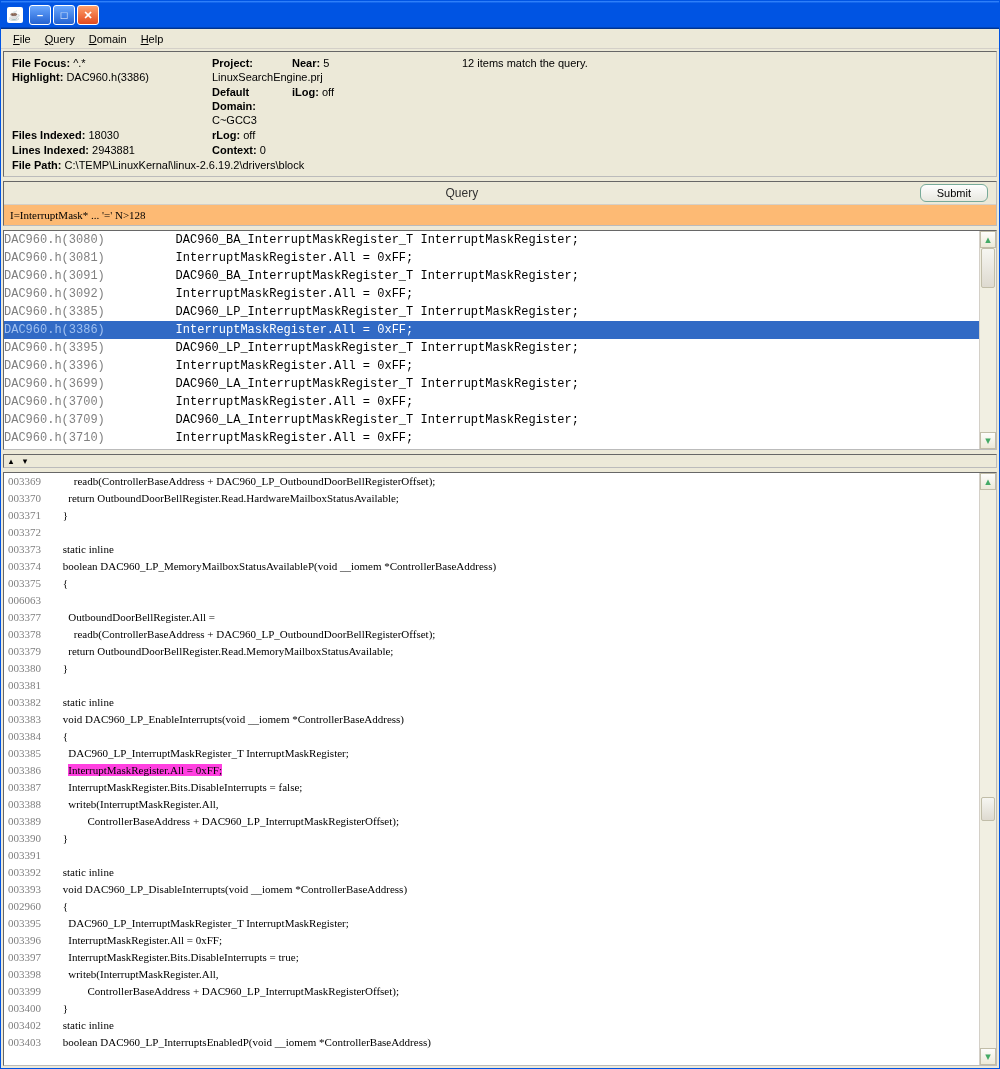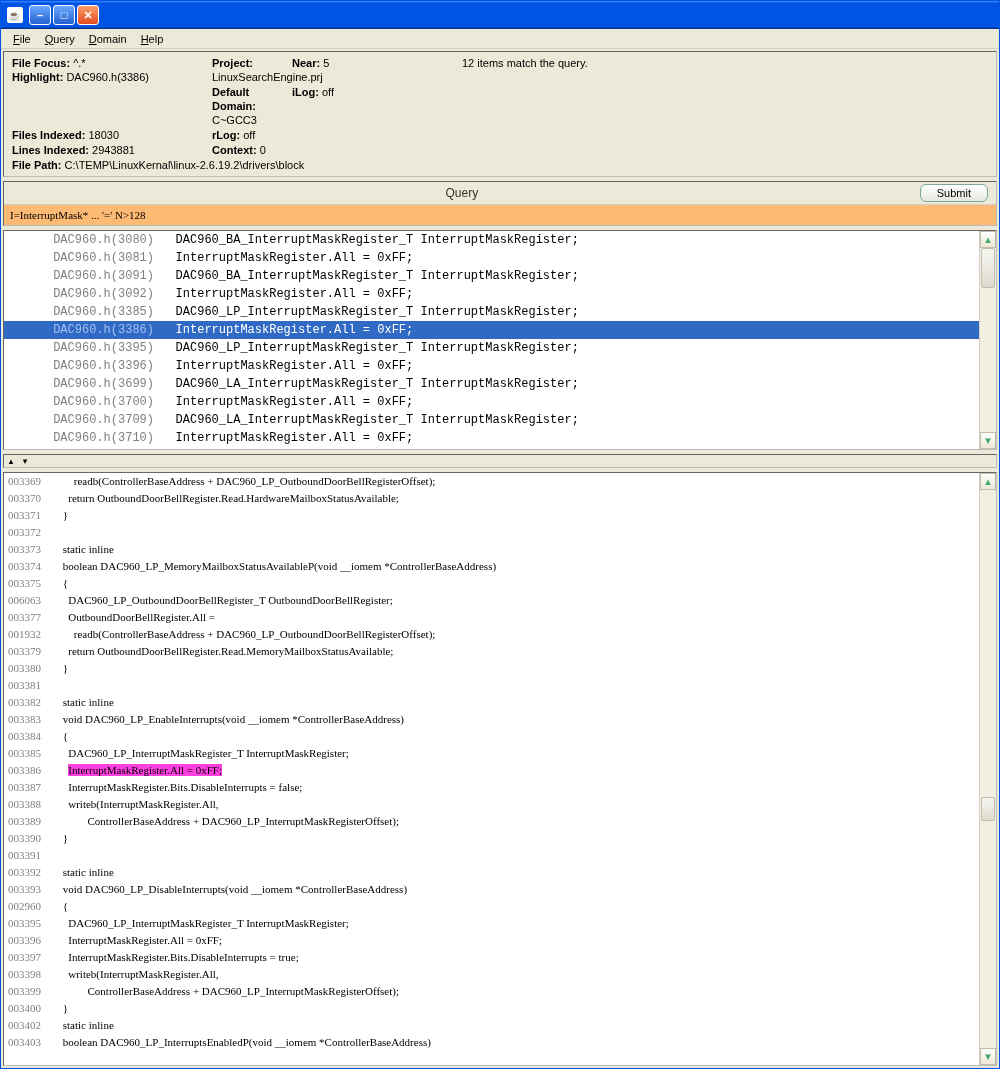"DAC960.h(3080)" .result-row { text-align: right -> none }
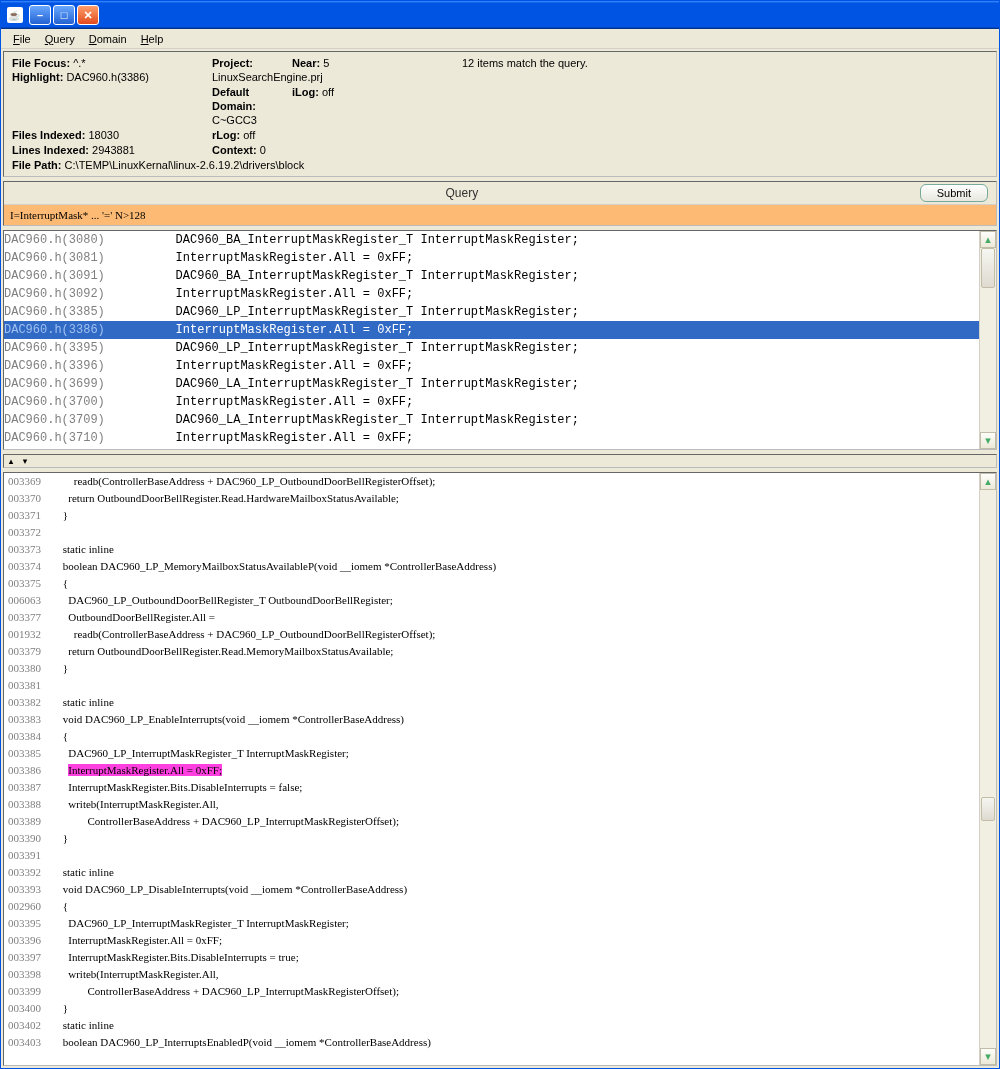"DAC960_LP_OutboundDoorBellRegister_T" span.txt { html: <span> DAC960_LP_OutboundDoorBellRegister_T OutboundDoorBellRegister;</span> -> none }
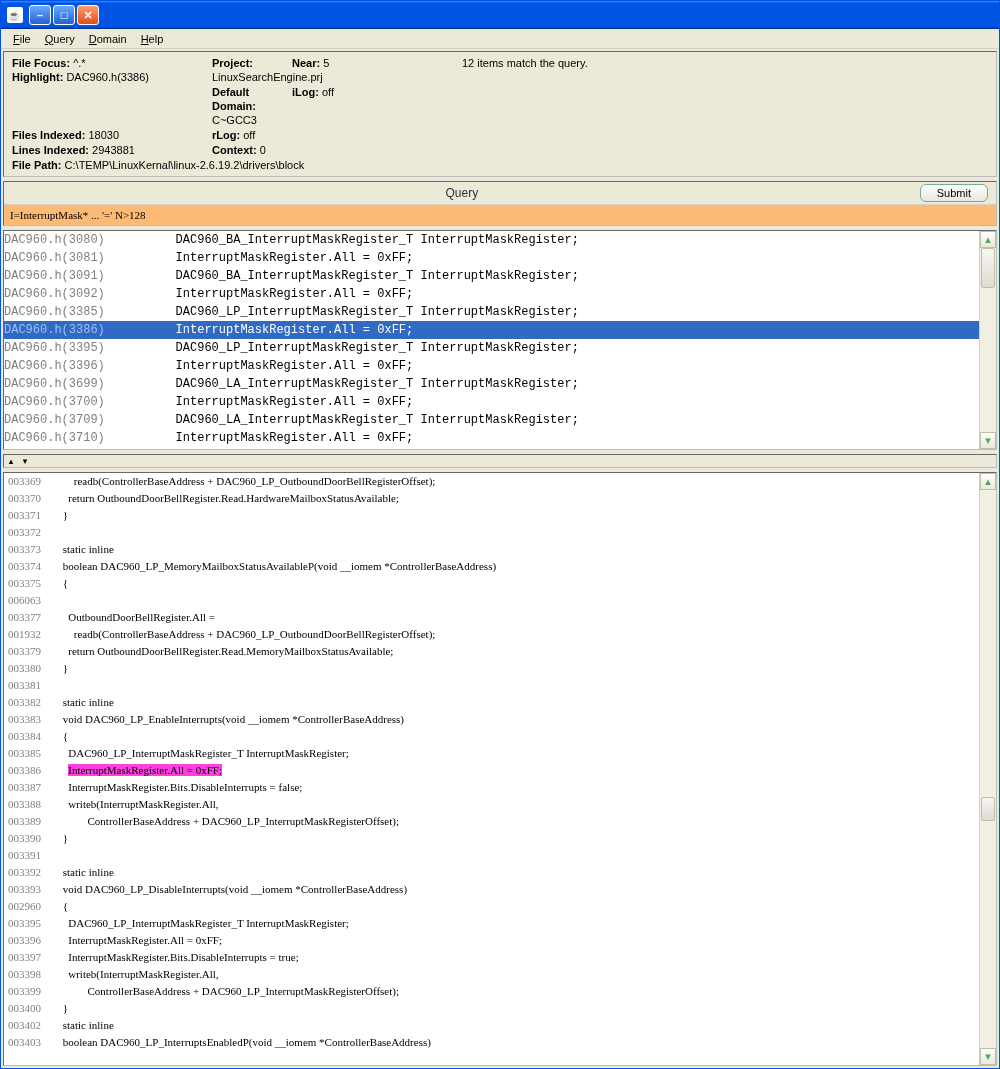"001932" span.ln { text: 001932 -> 003378 }
